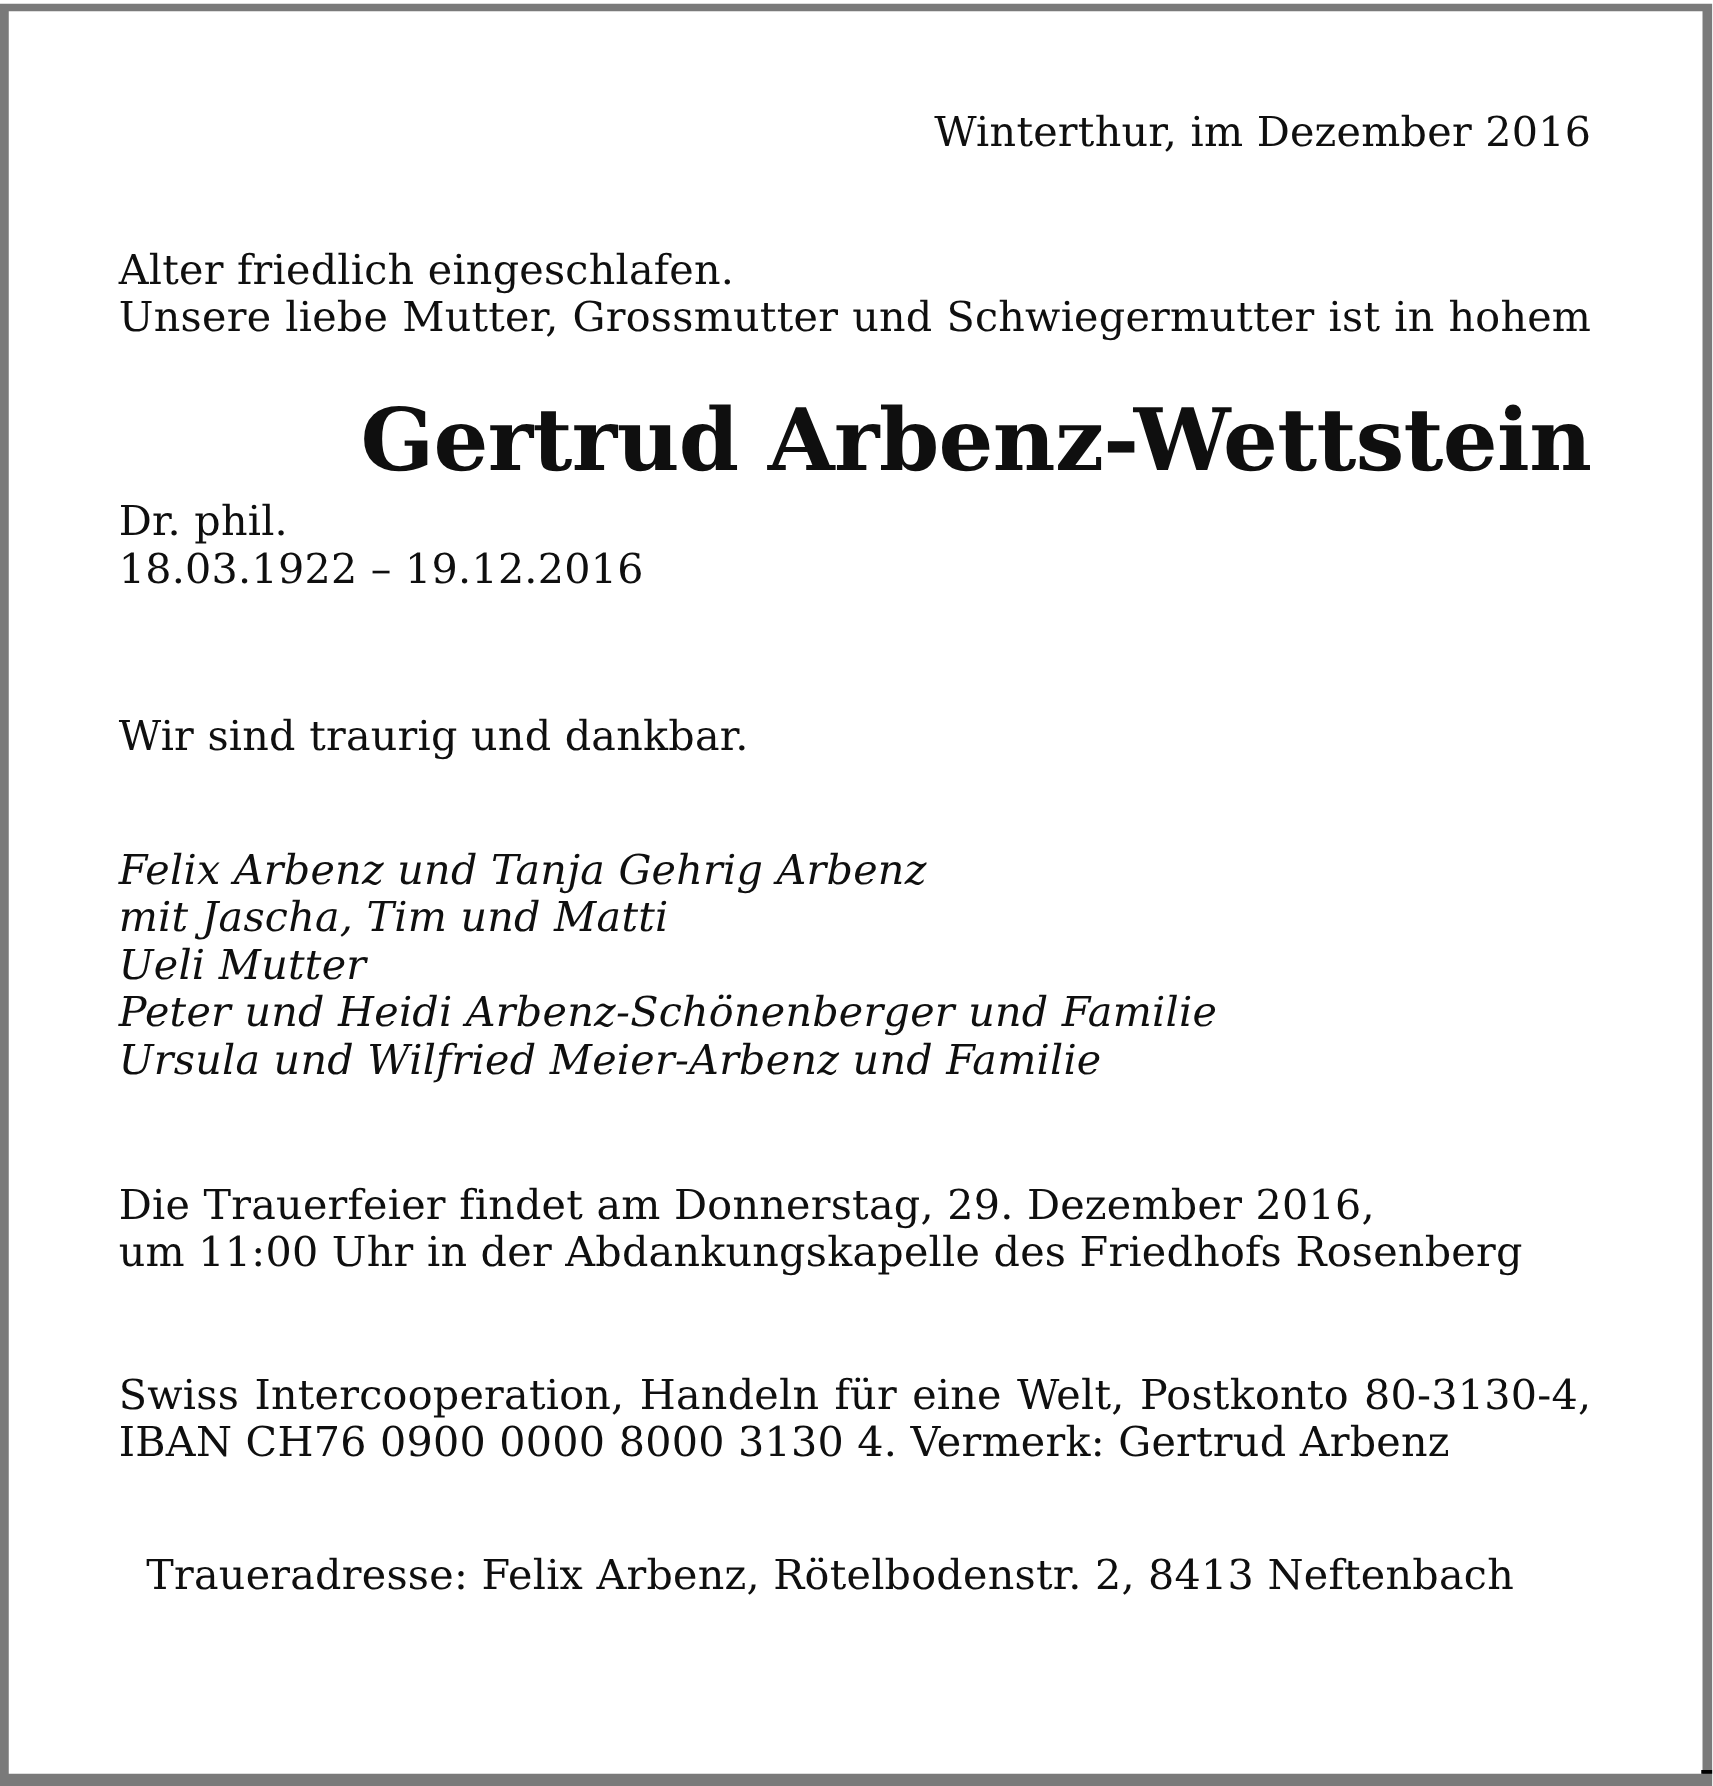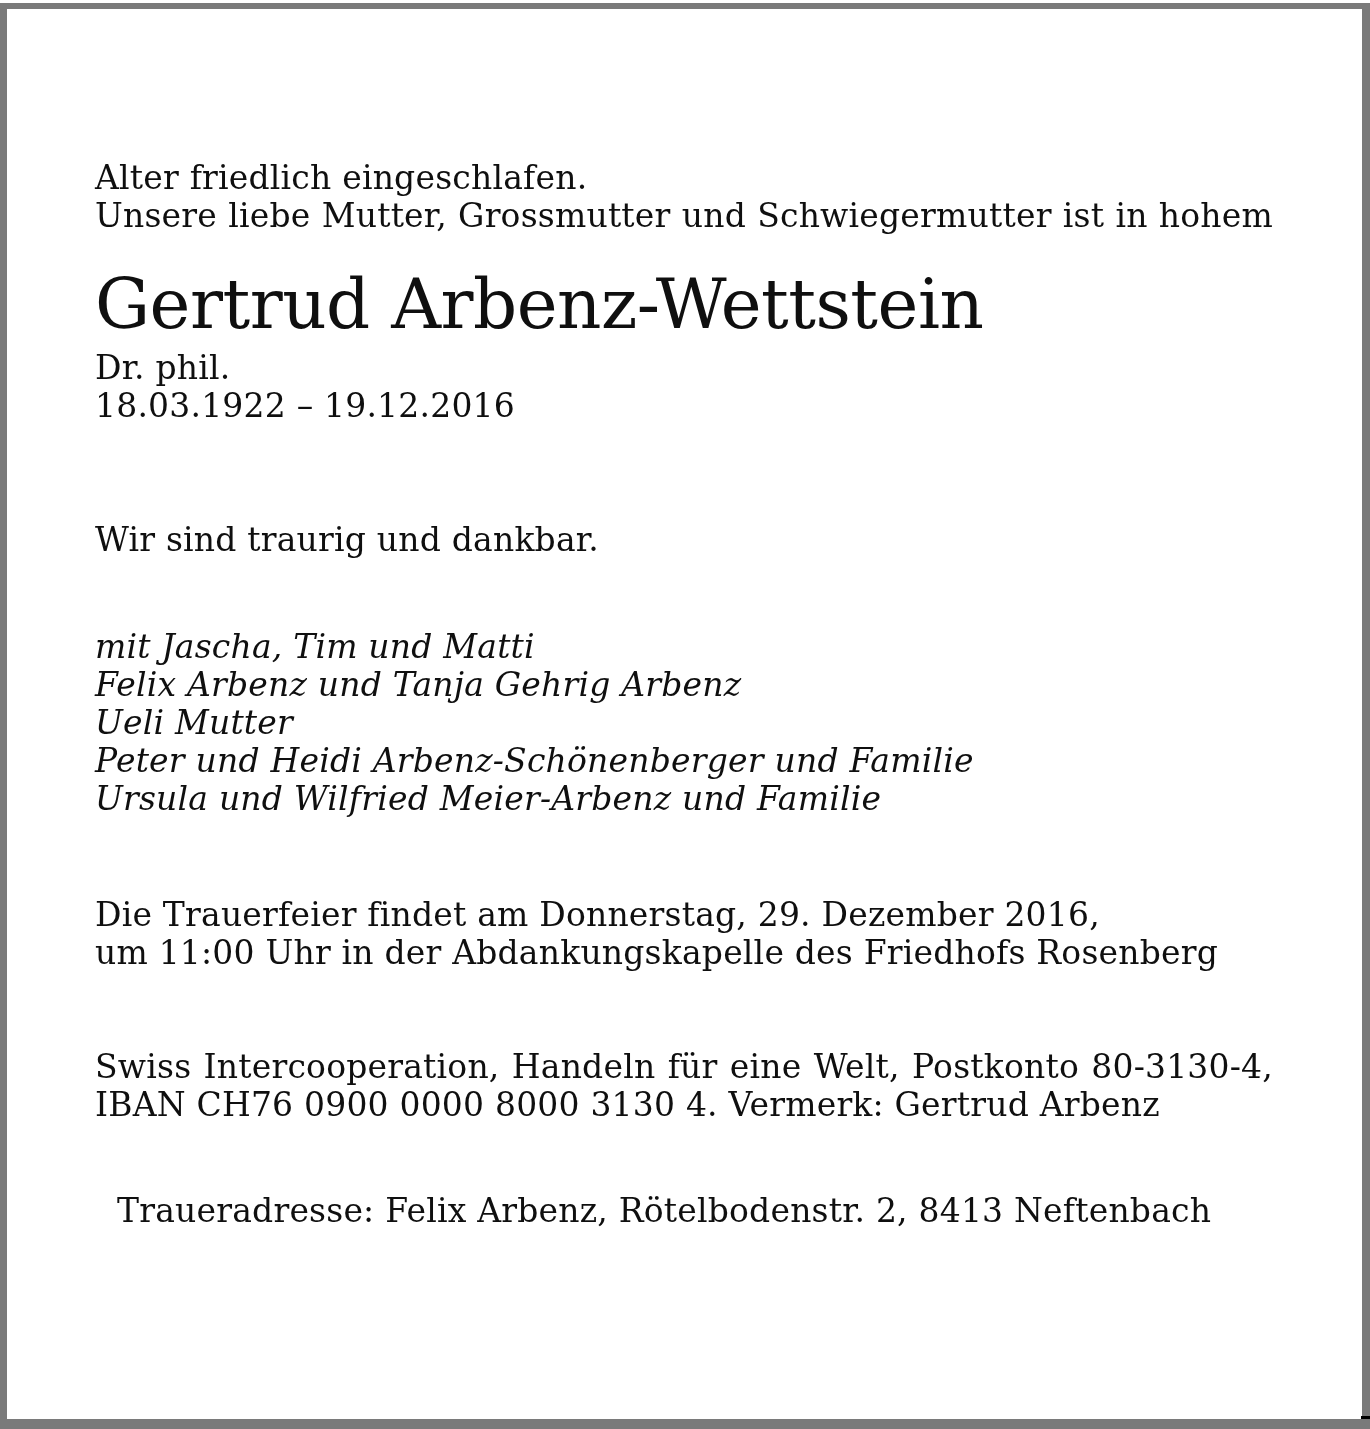"Winterthur, im Dezember 2016" div.dateline { html: none -> <div>Winterthur, im Dezember 2016</div> }
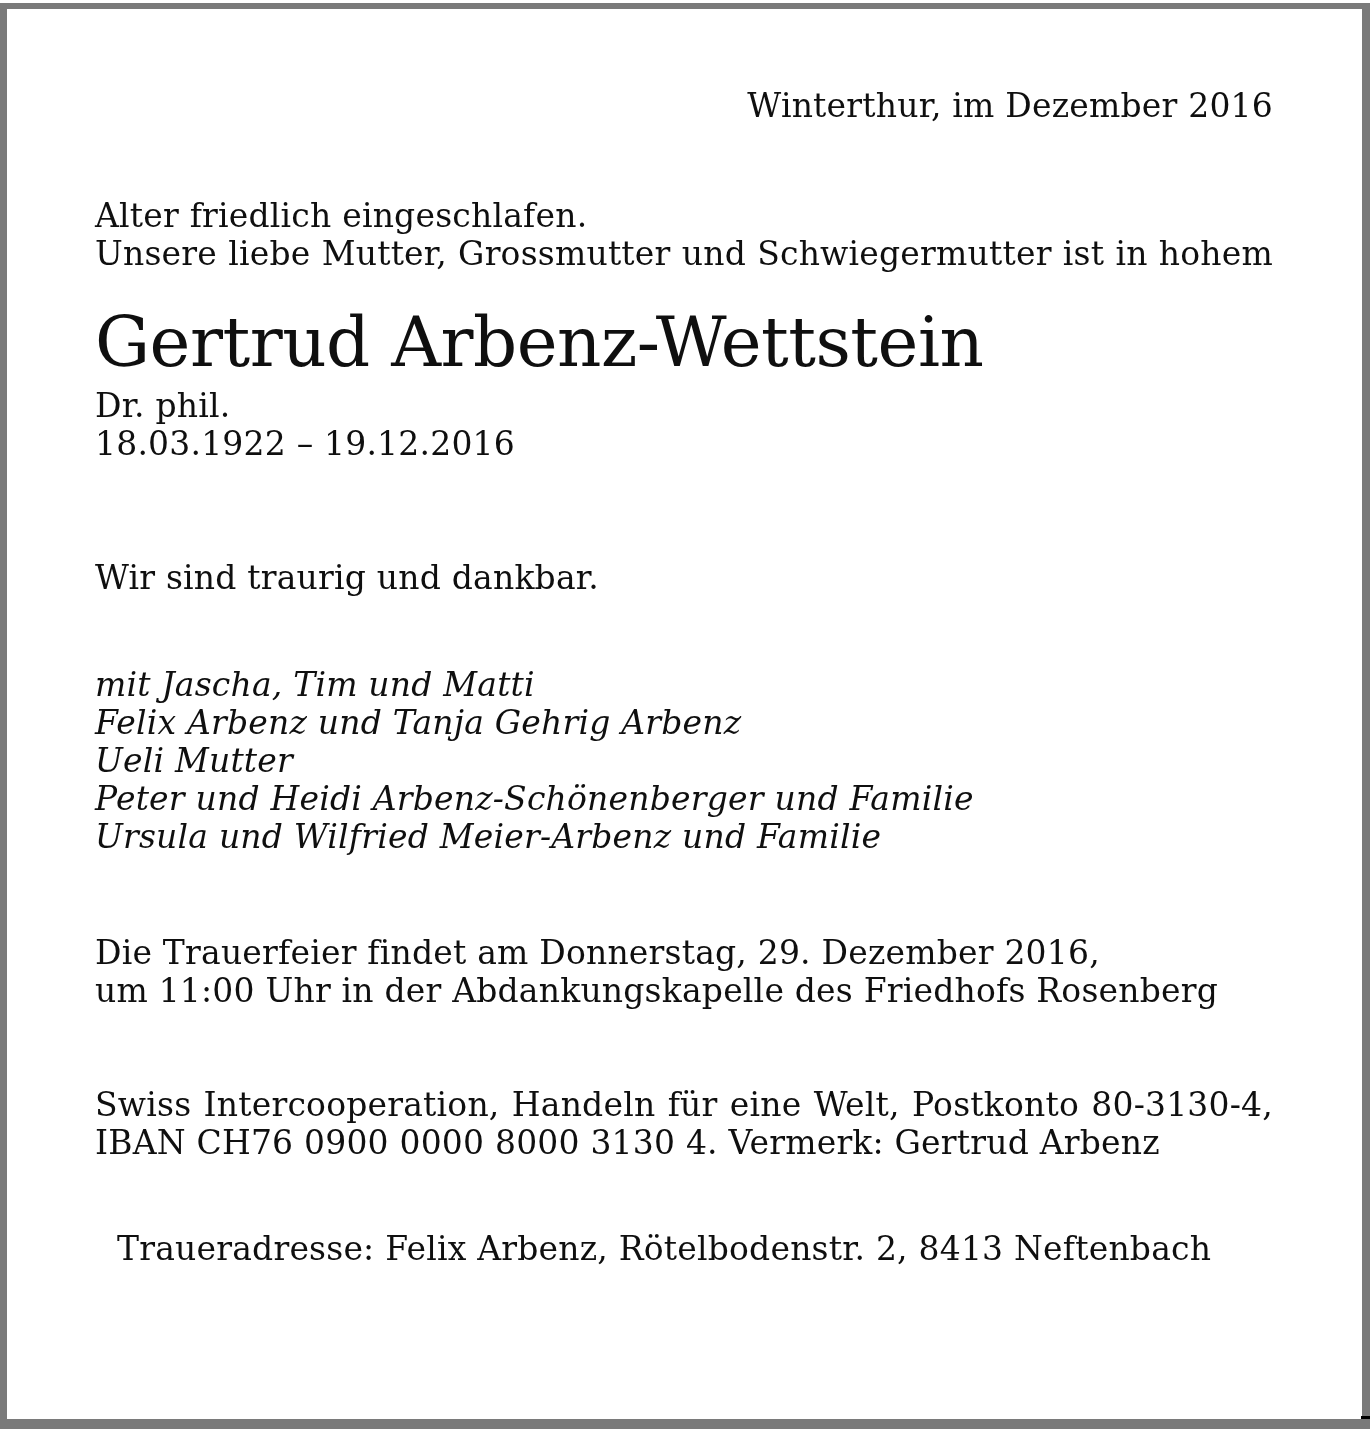"Gertrud Arbenz-Wettstein" h1.name { font-weight: normal -> bold; margin-top: 29px -> 40px; text-align: none -> right }
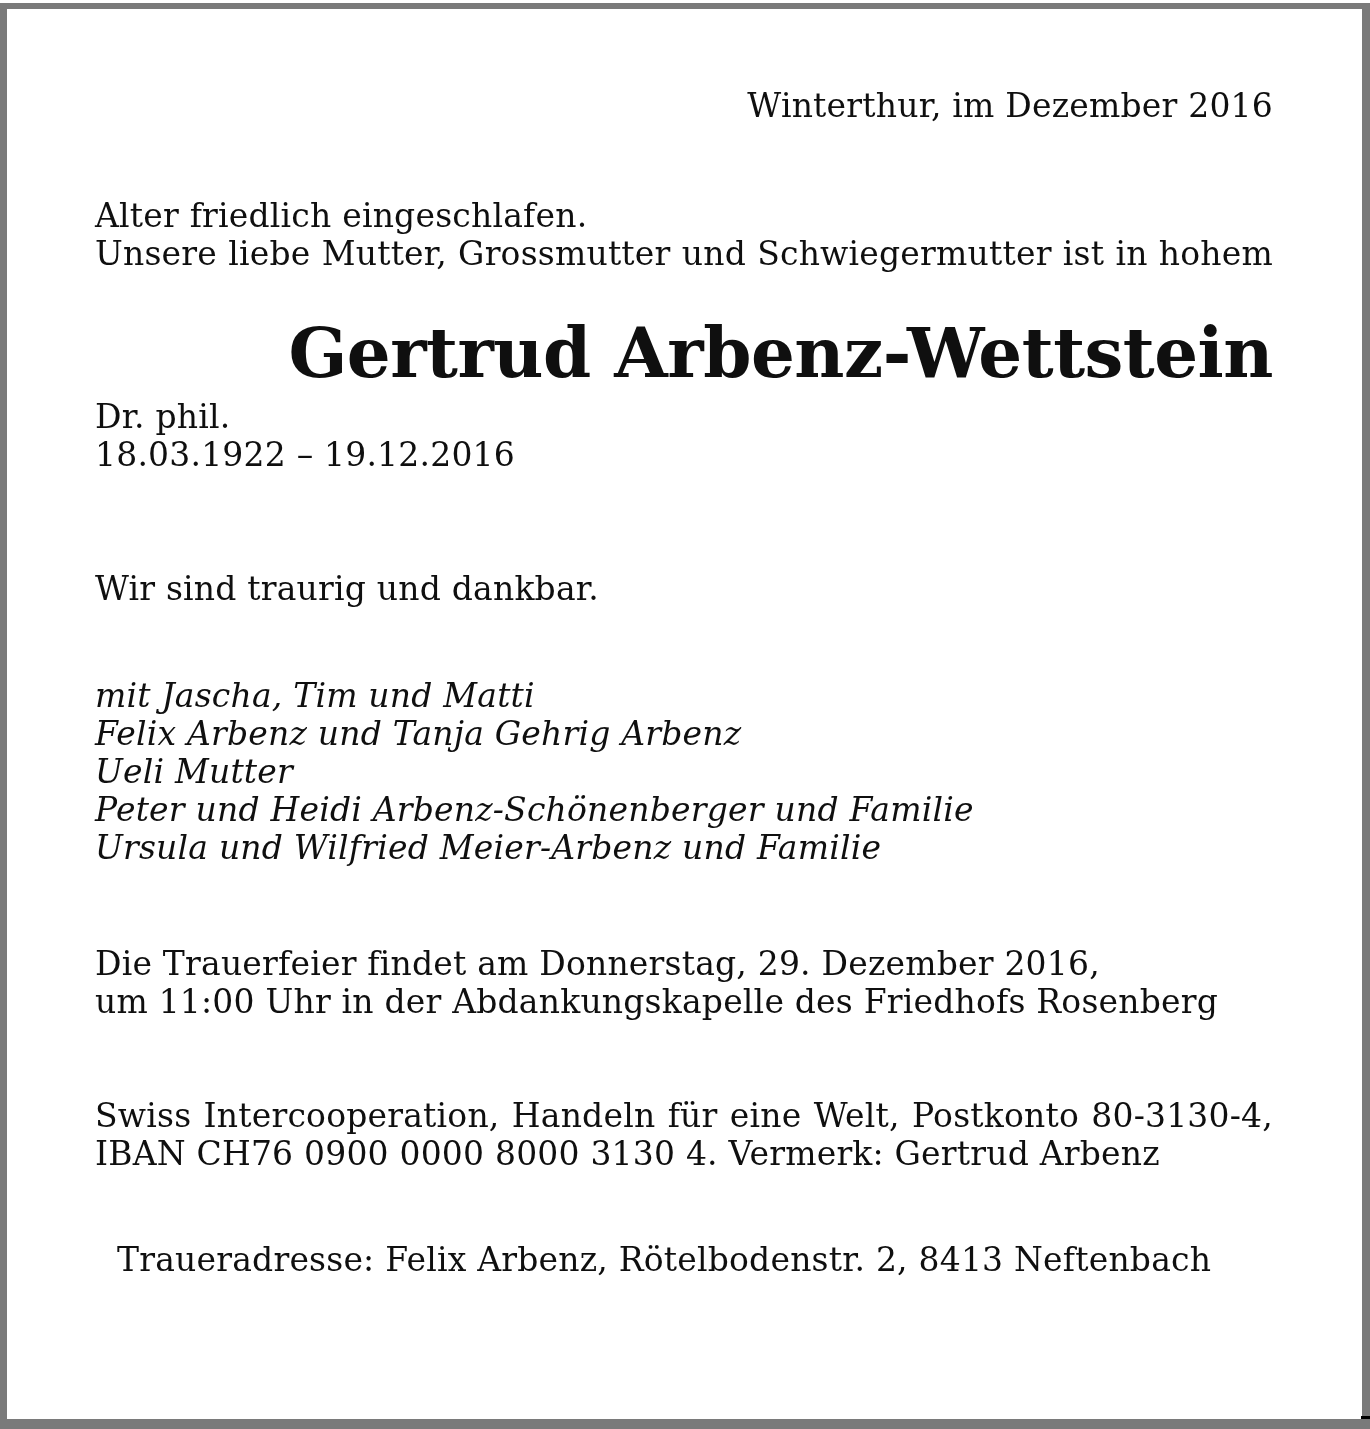"mit Jascha, Tim und Matti" div { order: before "Felix Arbenz und Tanja Gehrig" -> after "Felix Arbenz und Tanja Gehrig" }
